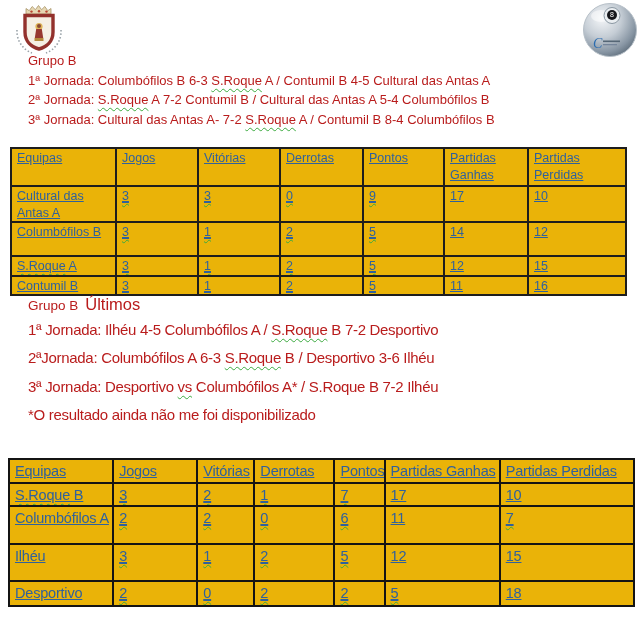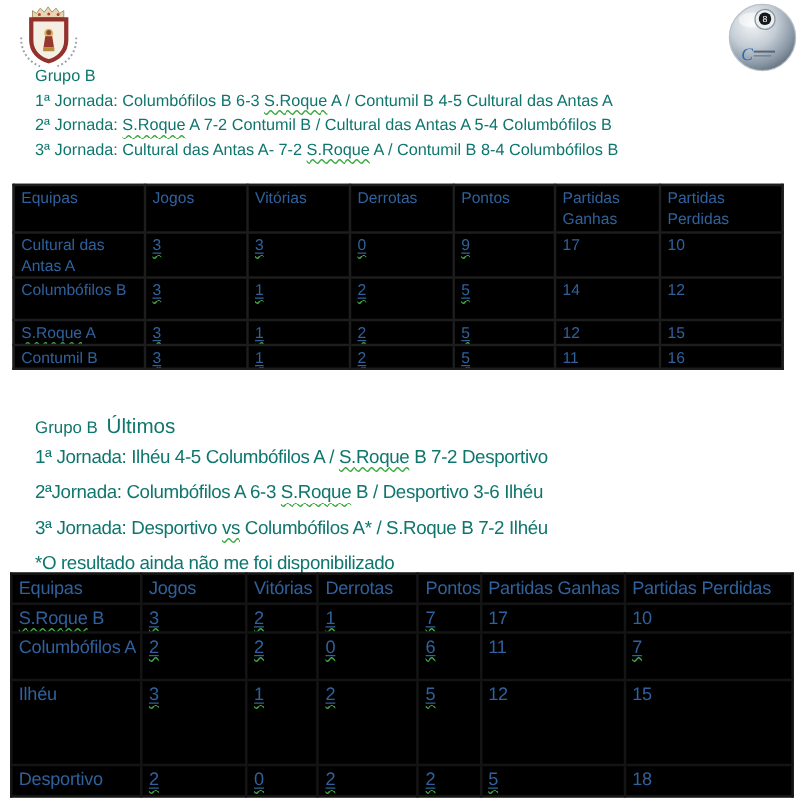"Grupo B" .sec { color: #0f766e -> #b91c1c }
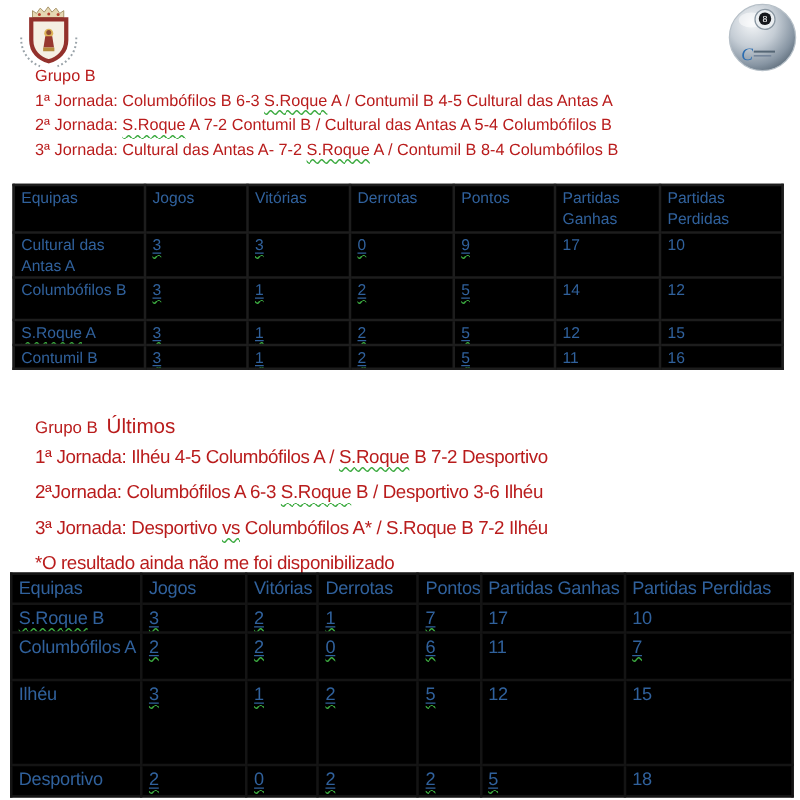"Equipas" table.tbl { background: #000000 -> #eab308; text-decoration: none -> underline }
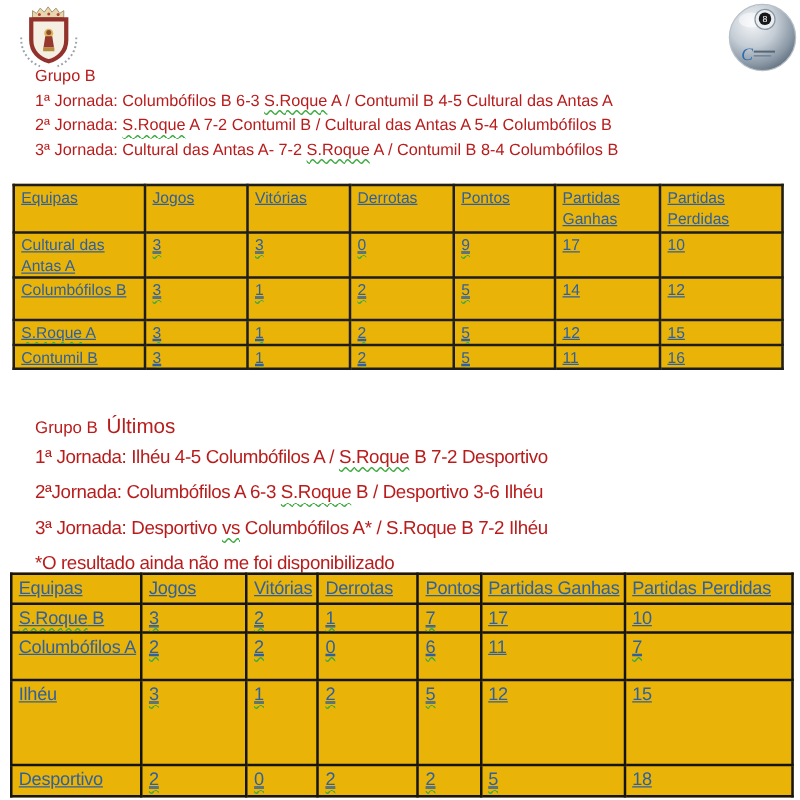"Grupo B Últimos" .sec2 .title2 { margin-top: 37px -> none }
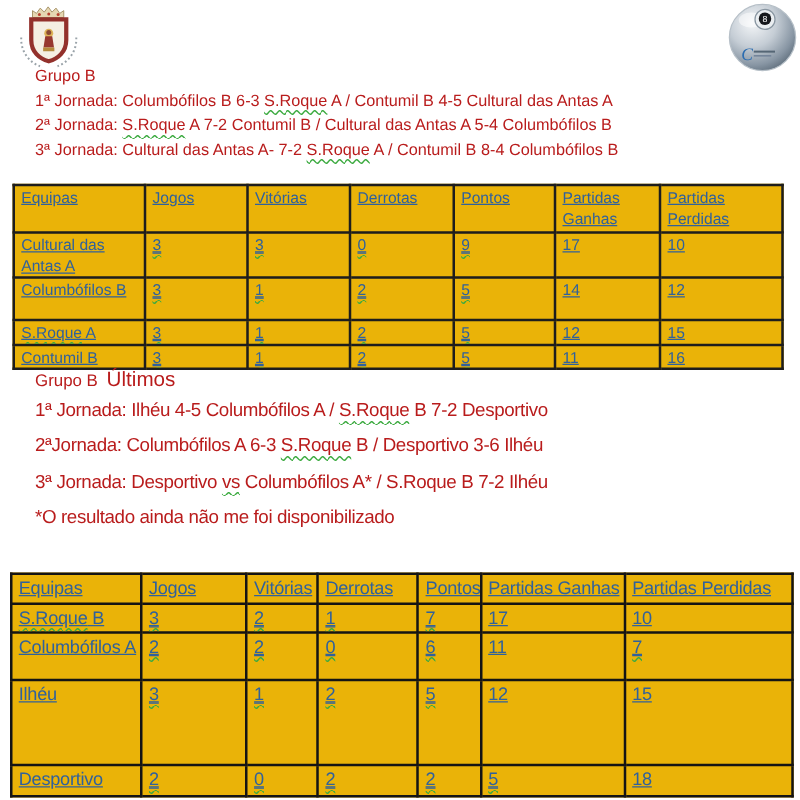"Ilhéu" #table2 tbody tr:nth-child(3) { height: 68px -> 37px }
